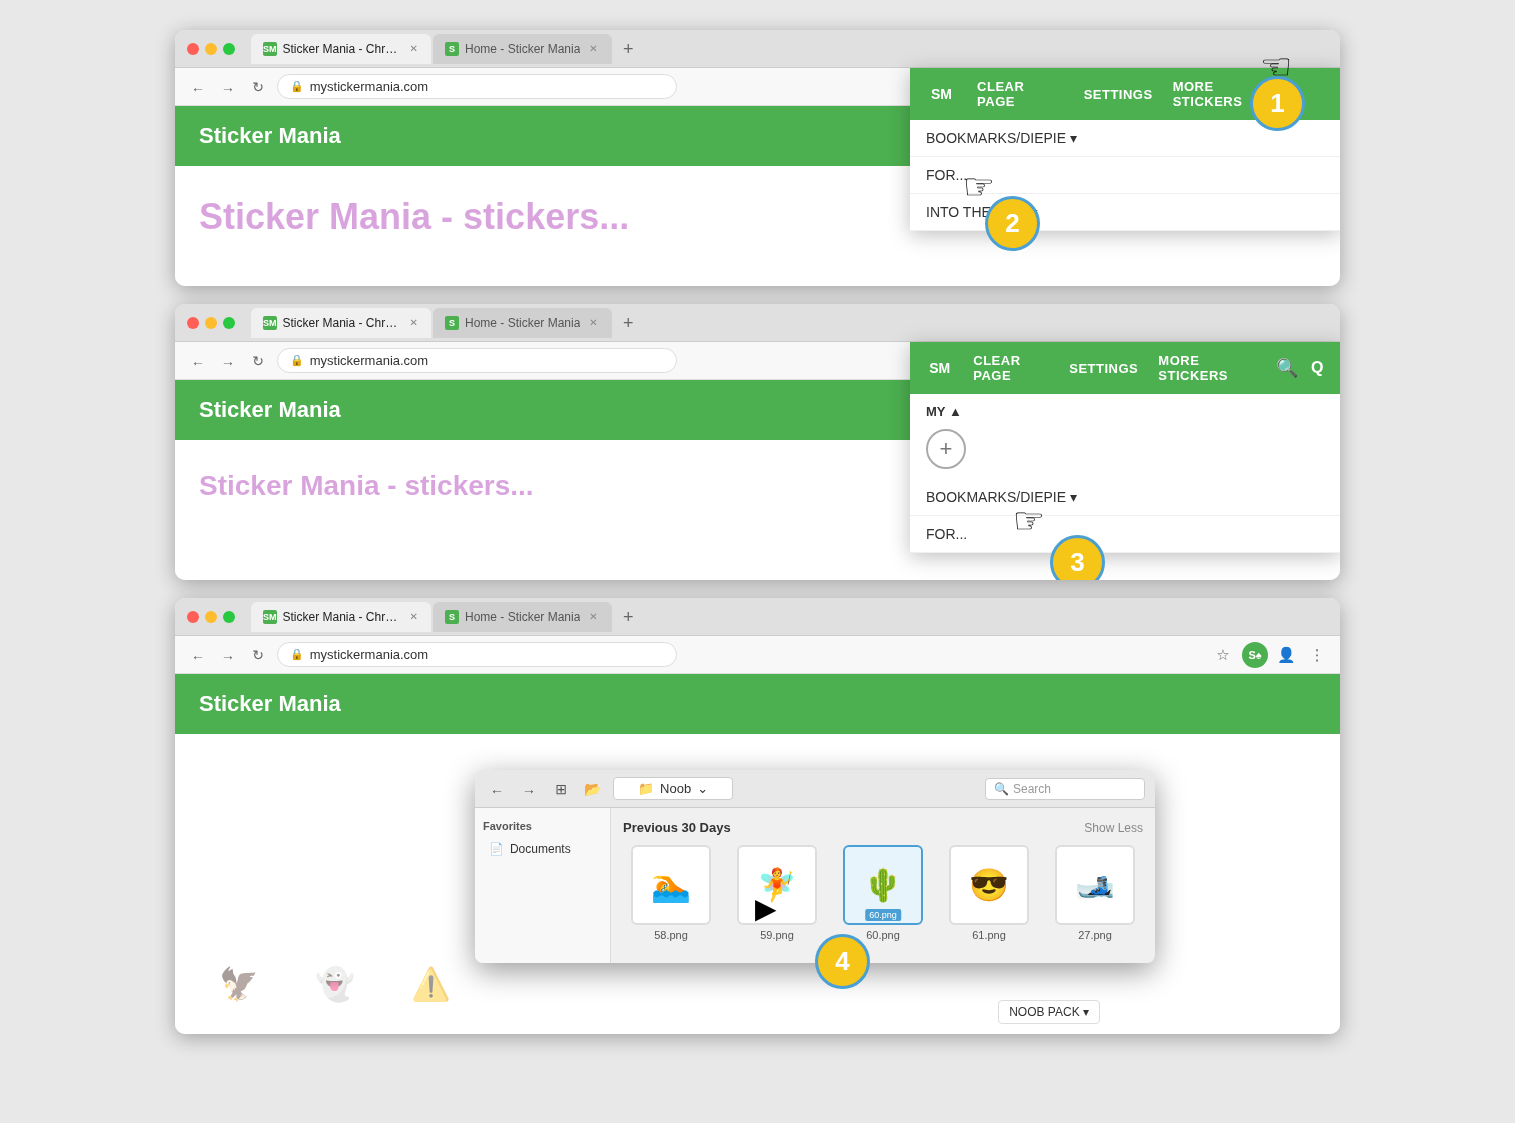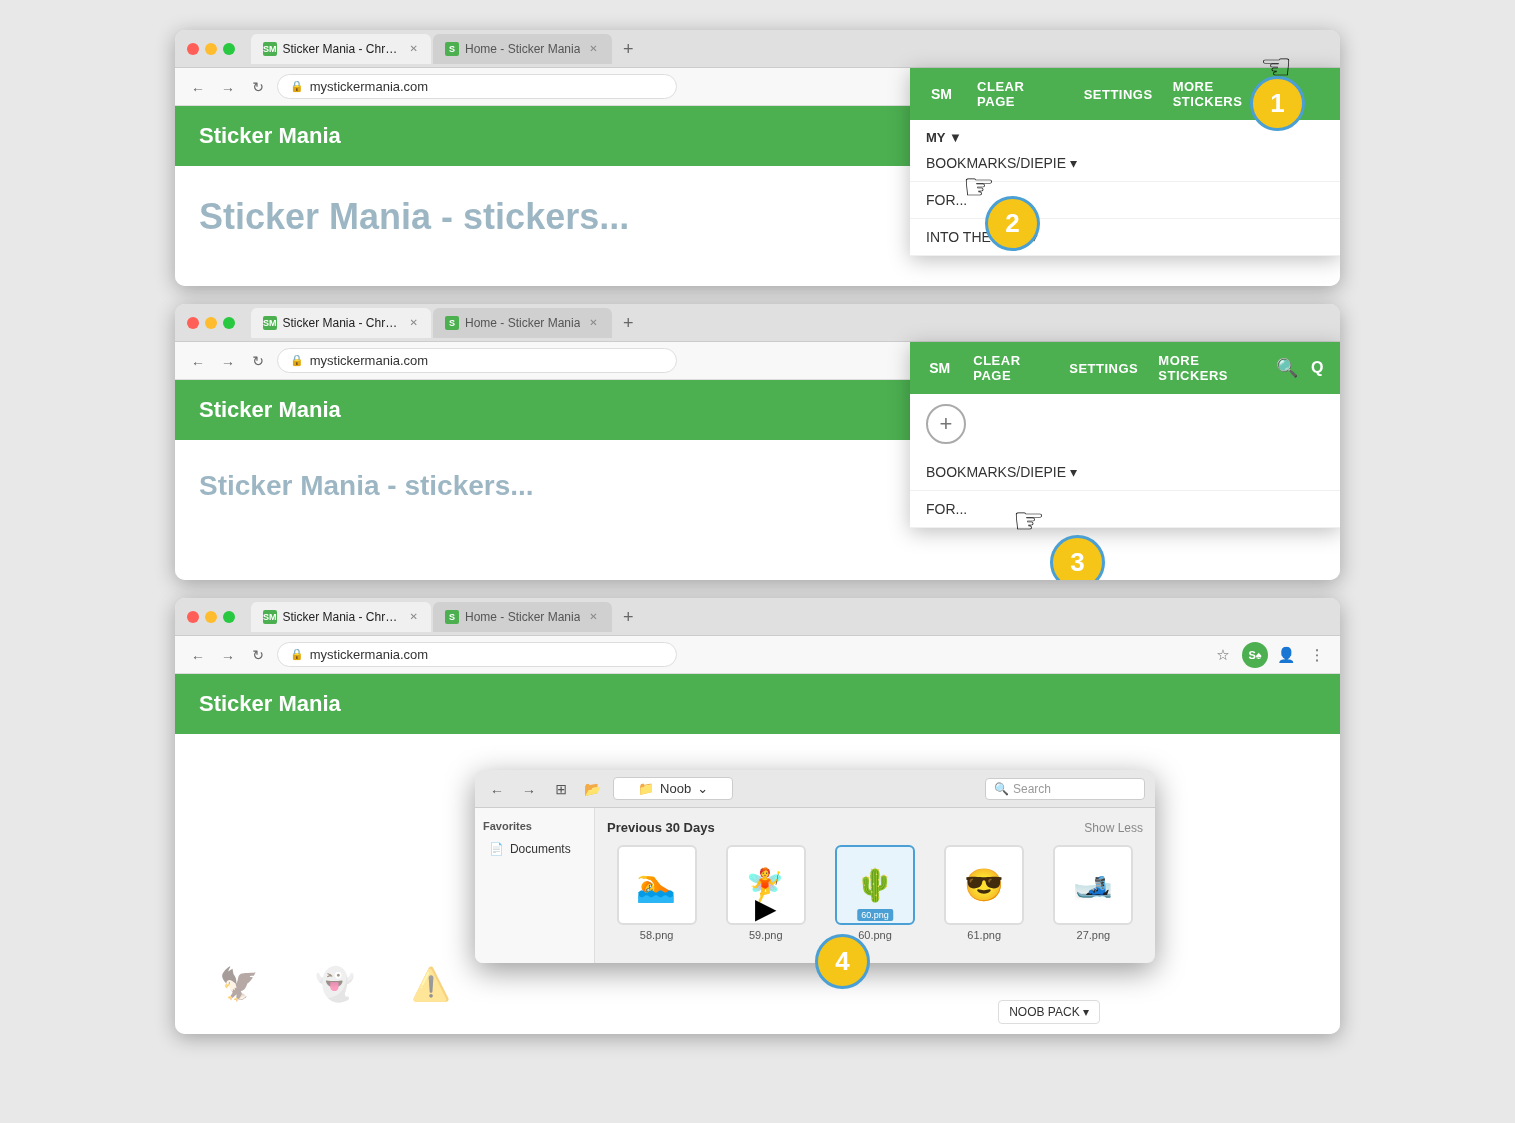"MY ▼" div.ext-menu-section { html: <div>MY ▼</div> -> none }
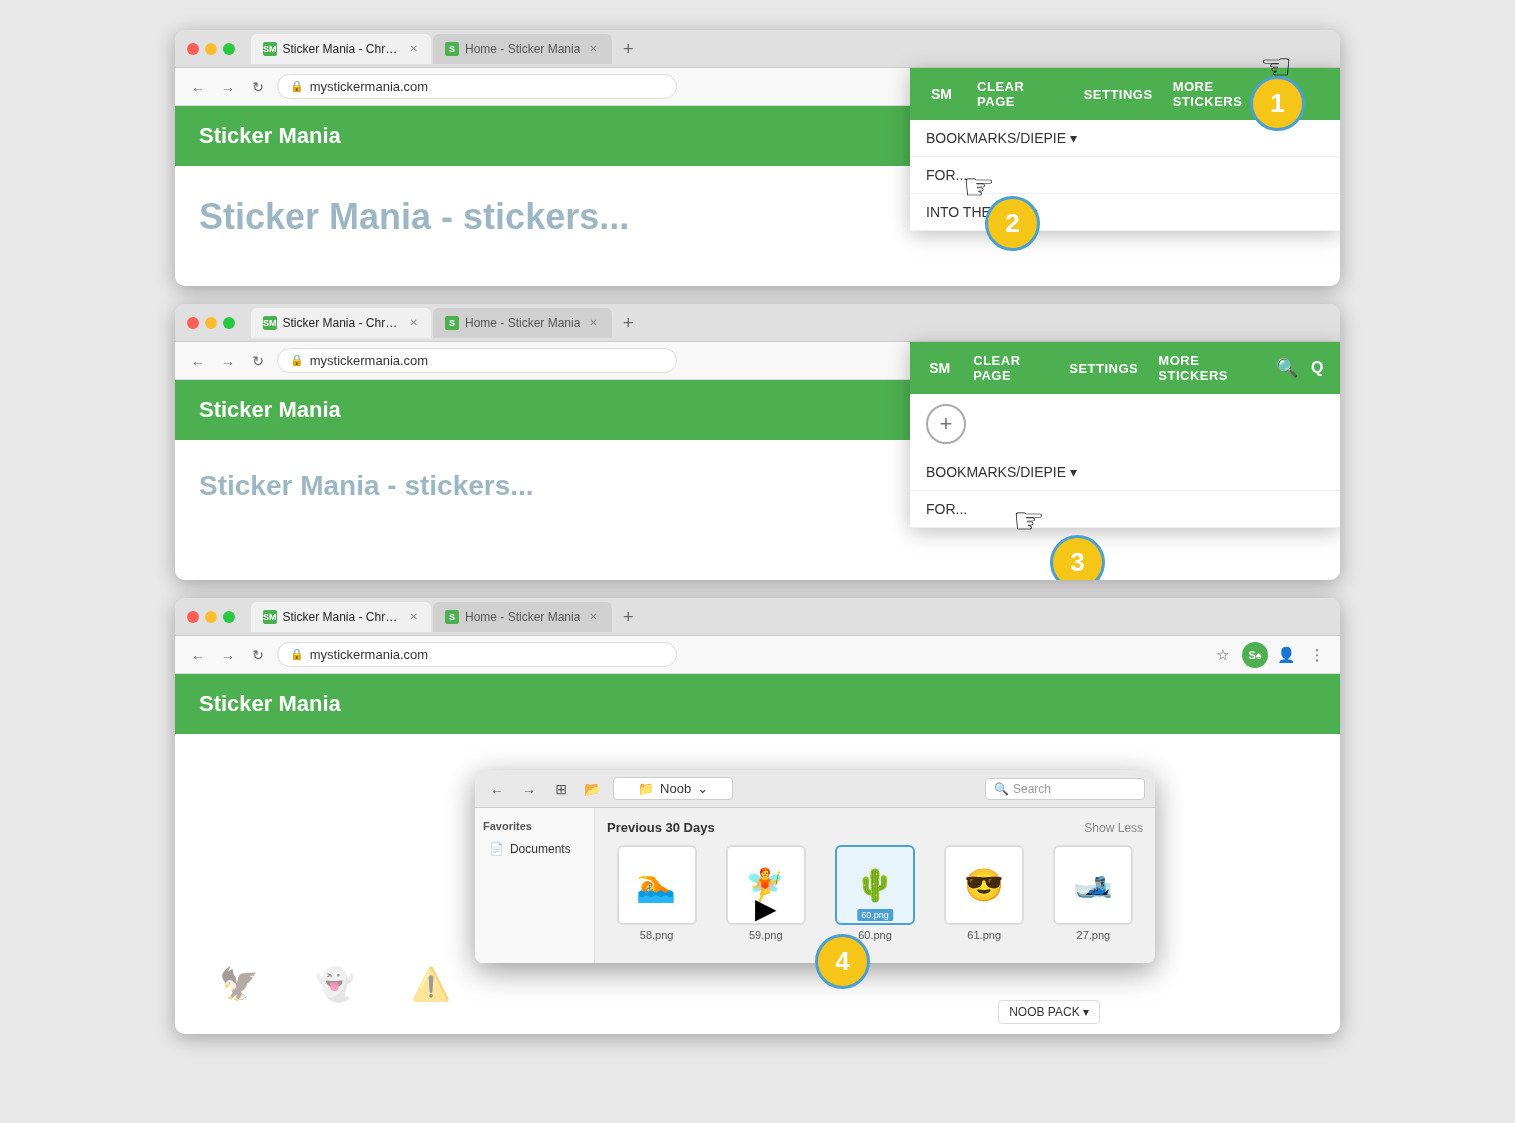"Sticker Mania - stickers..." .page-title-fade { color: #0c4a6e -> #a21caf }
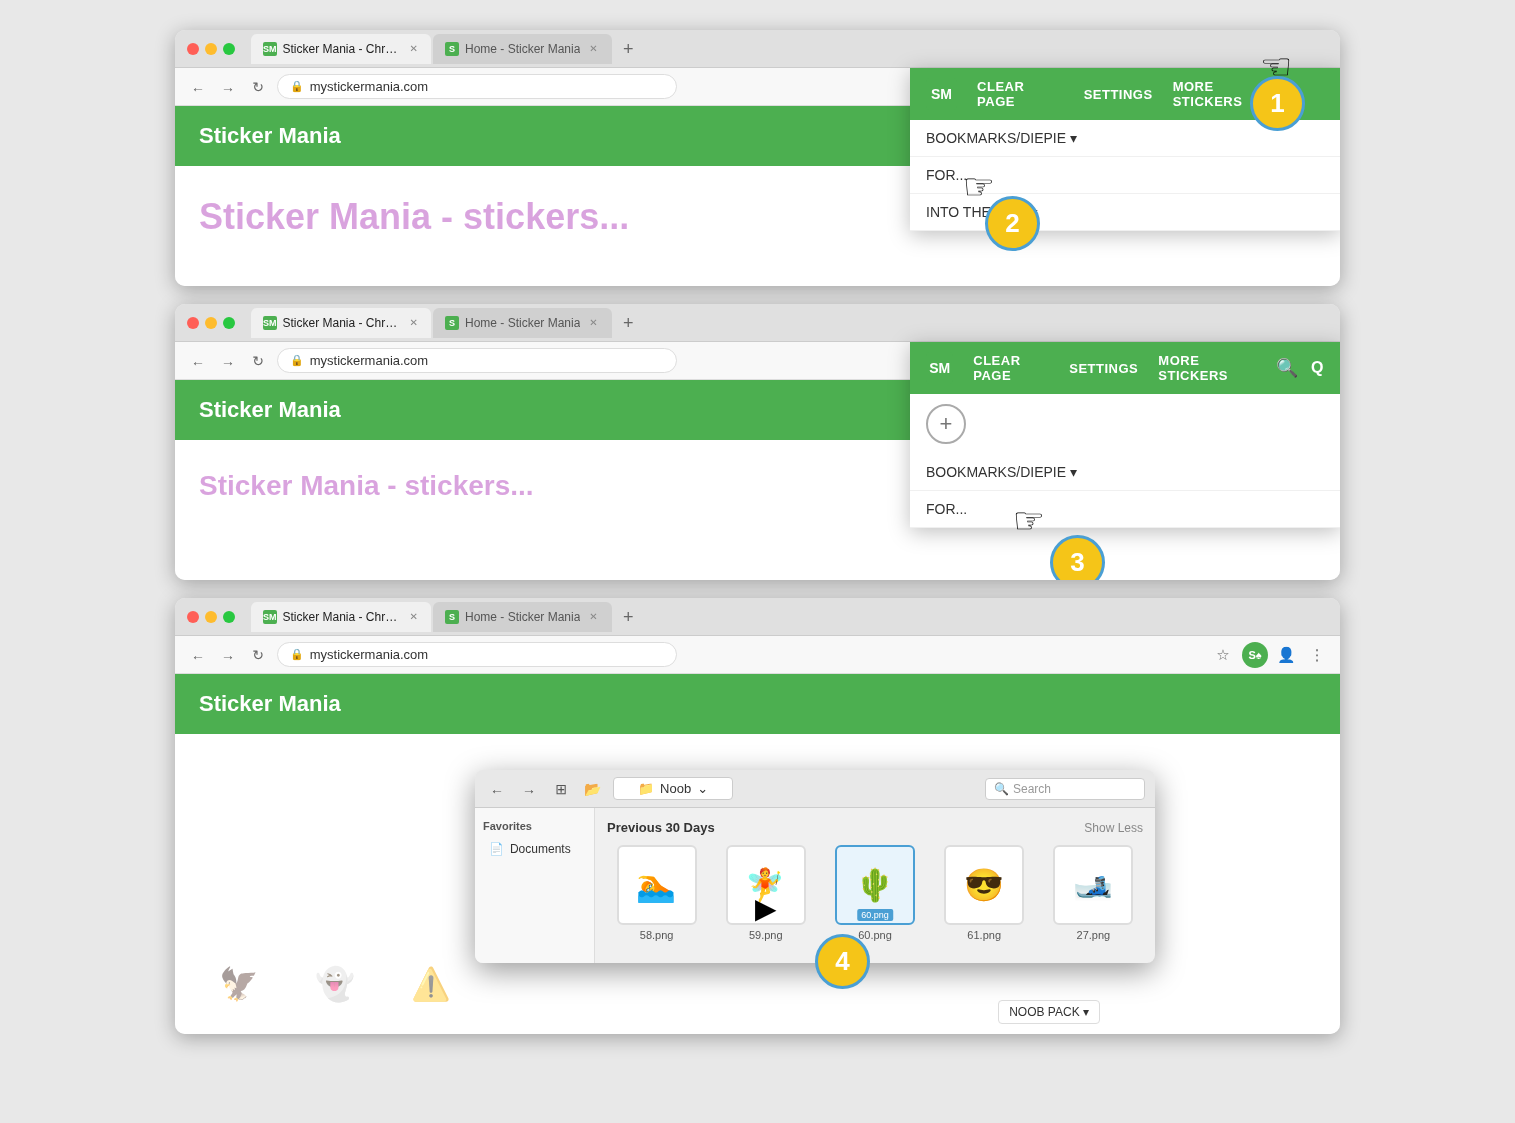"MY ▲" div.ext-menu-section { html: none -> <div>MY ▲</div> }
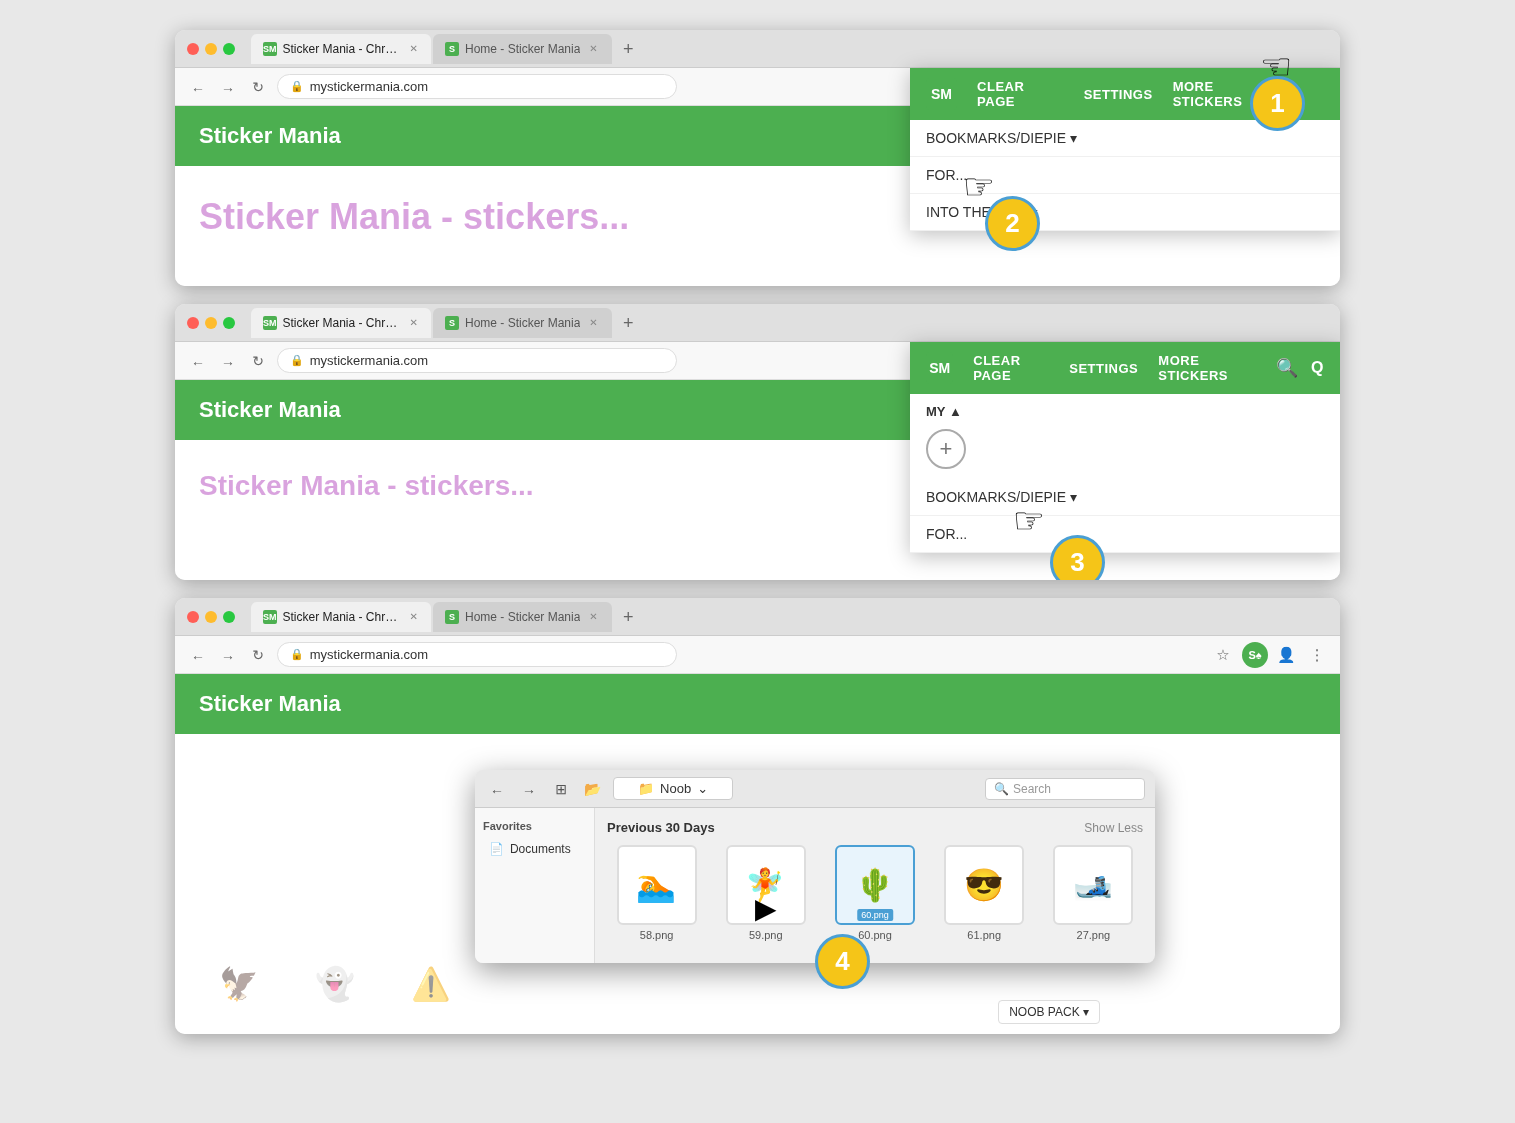"Favorites" .fp-sidebar { width: 120px -> 136px }
